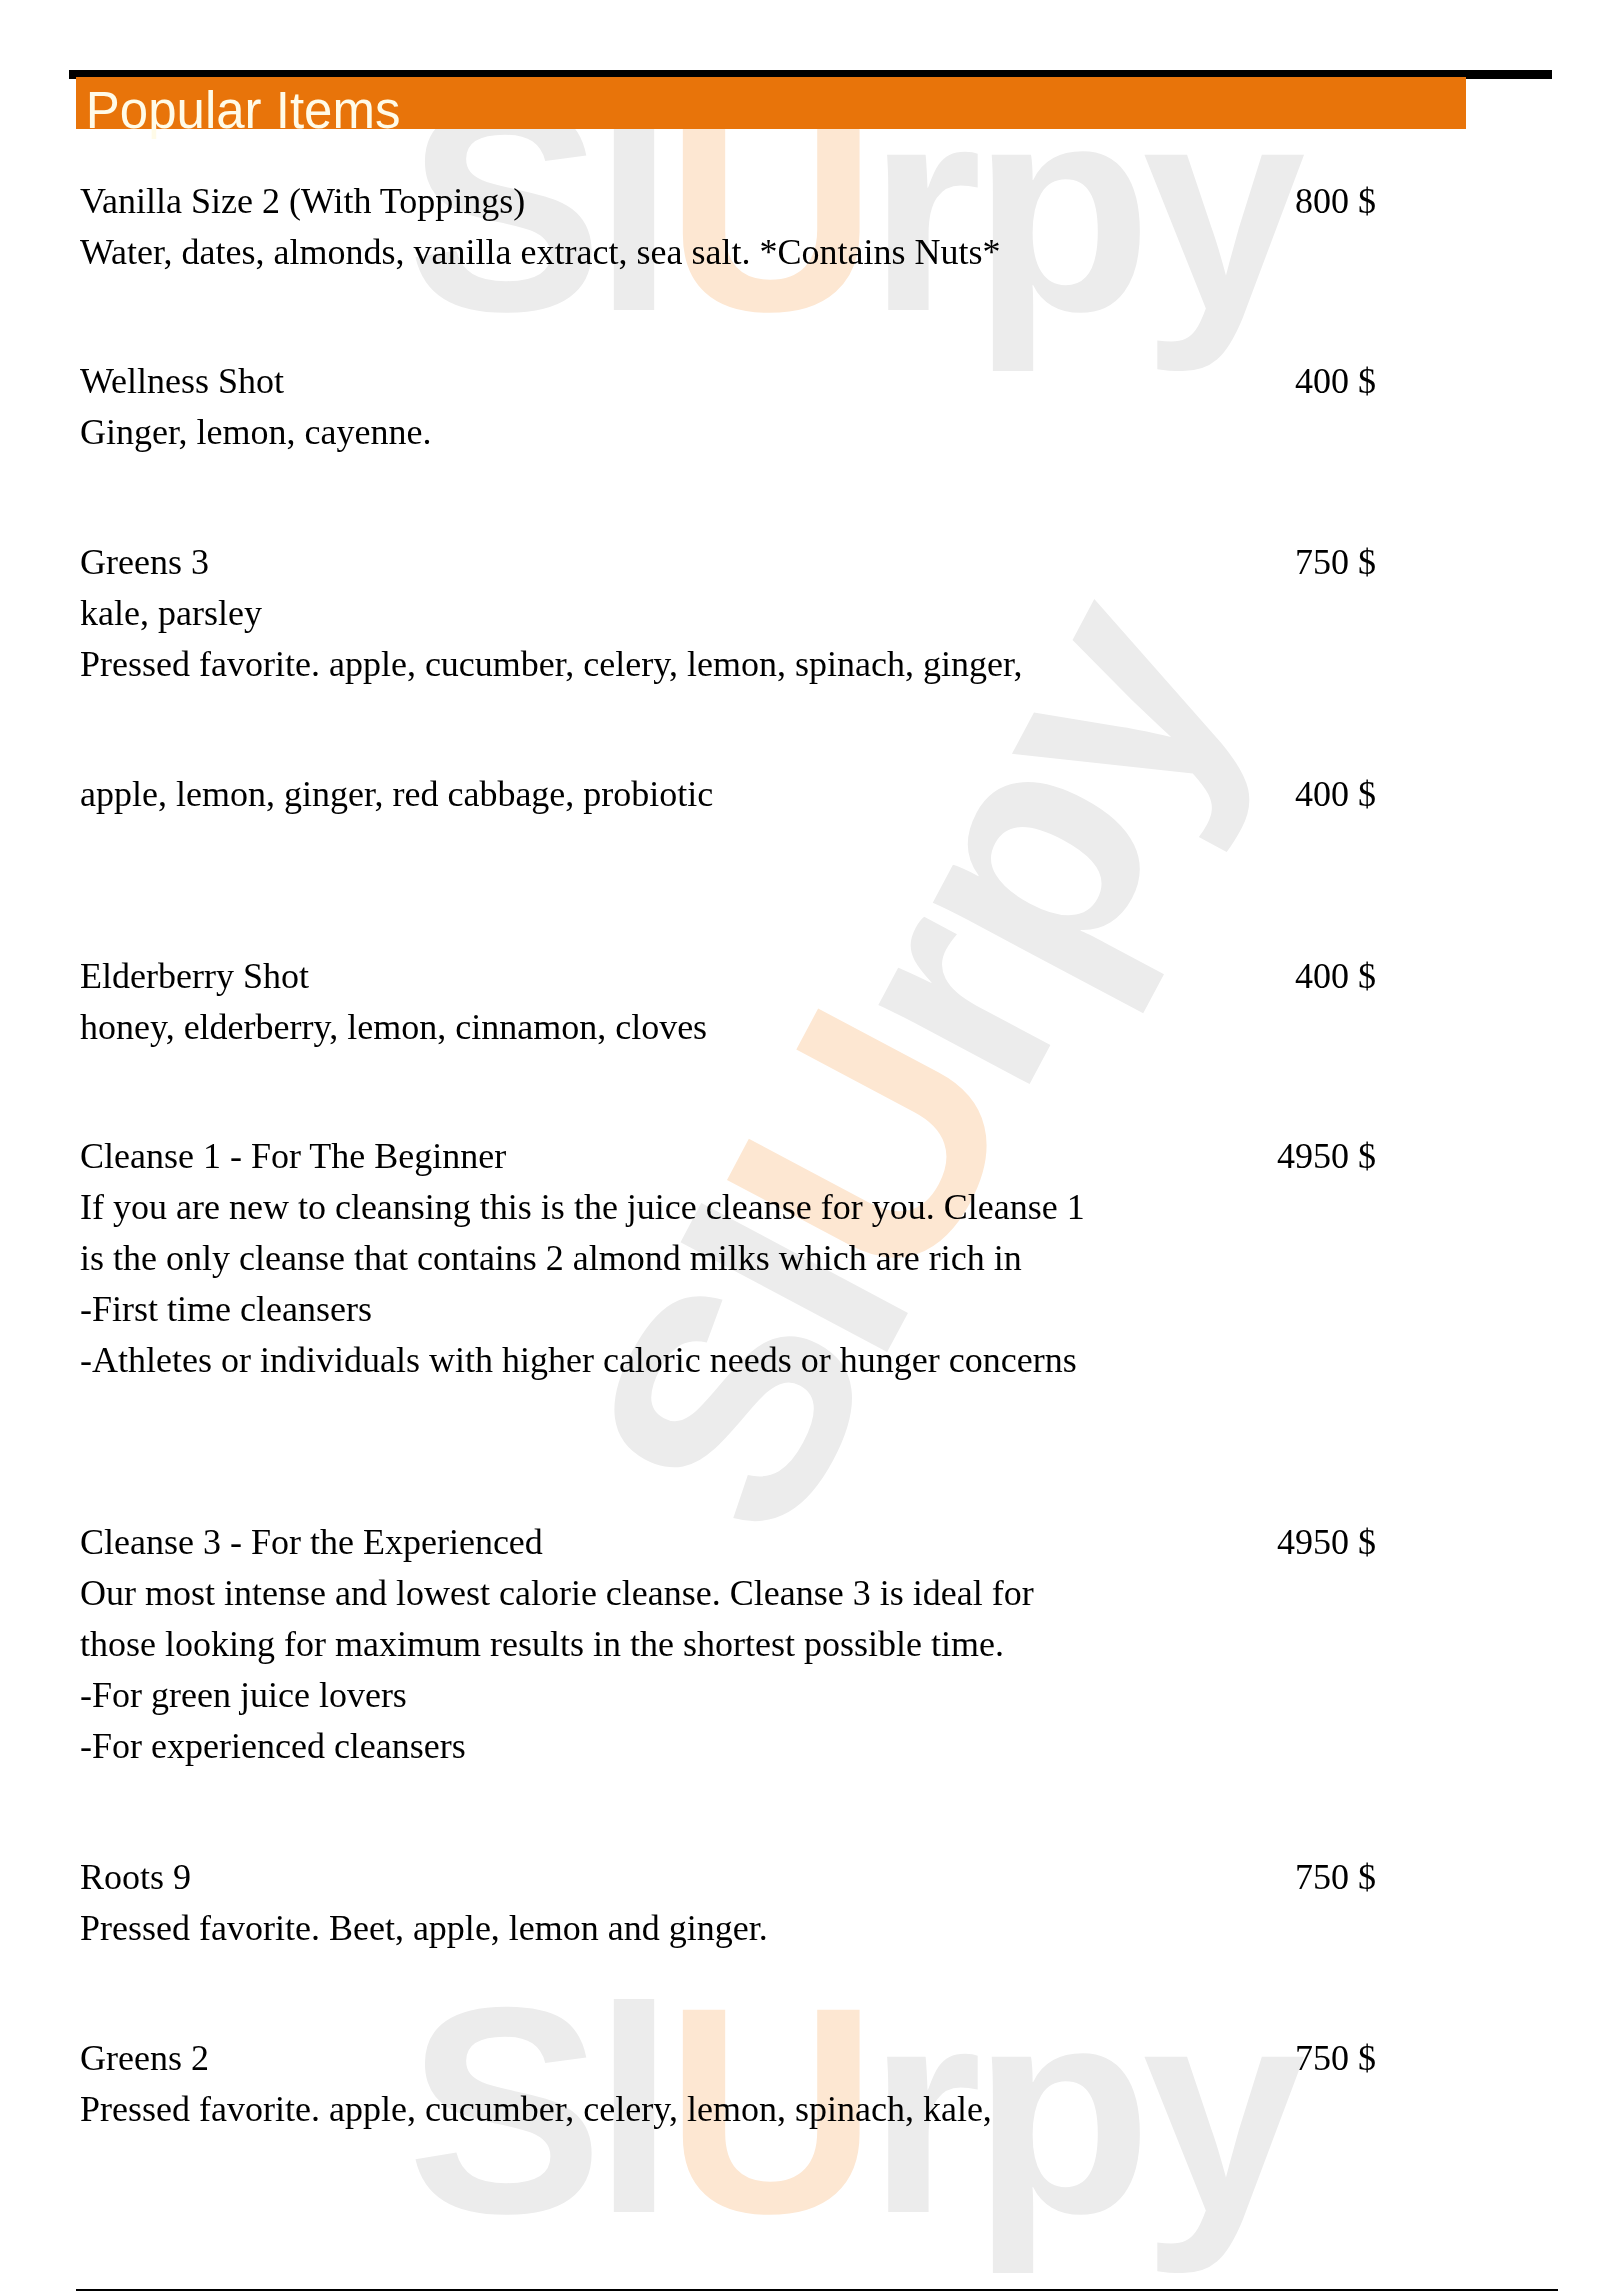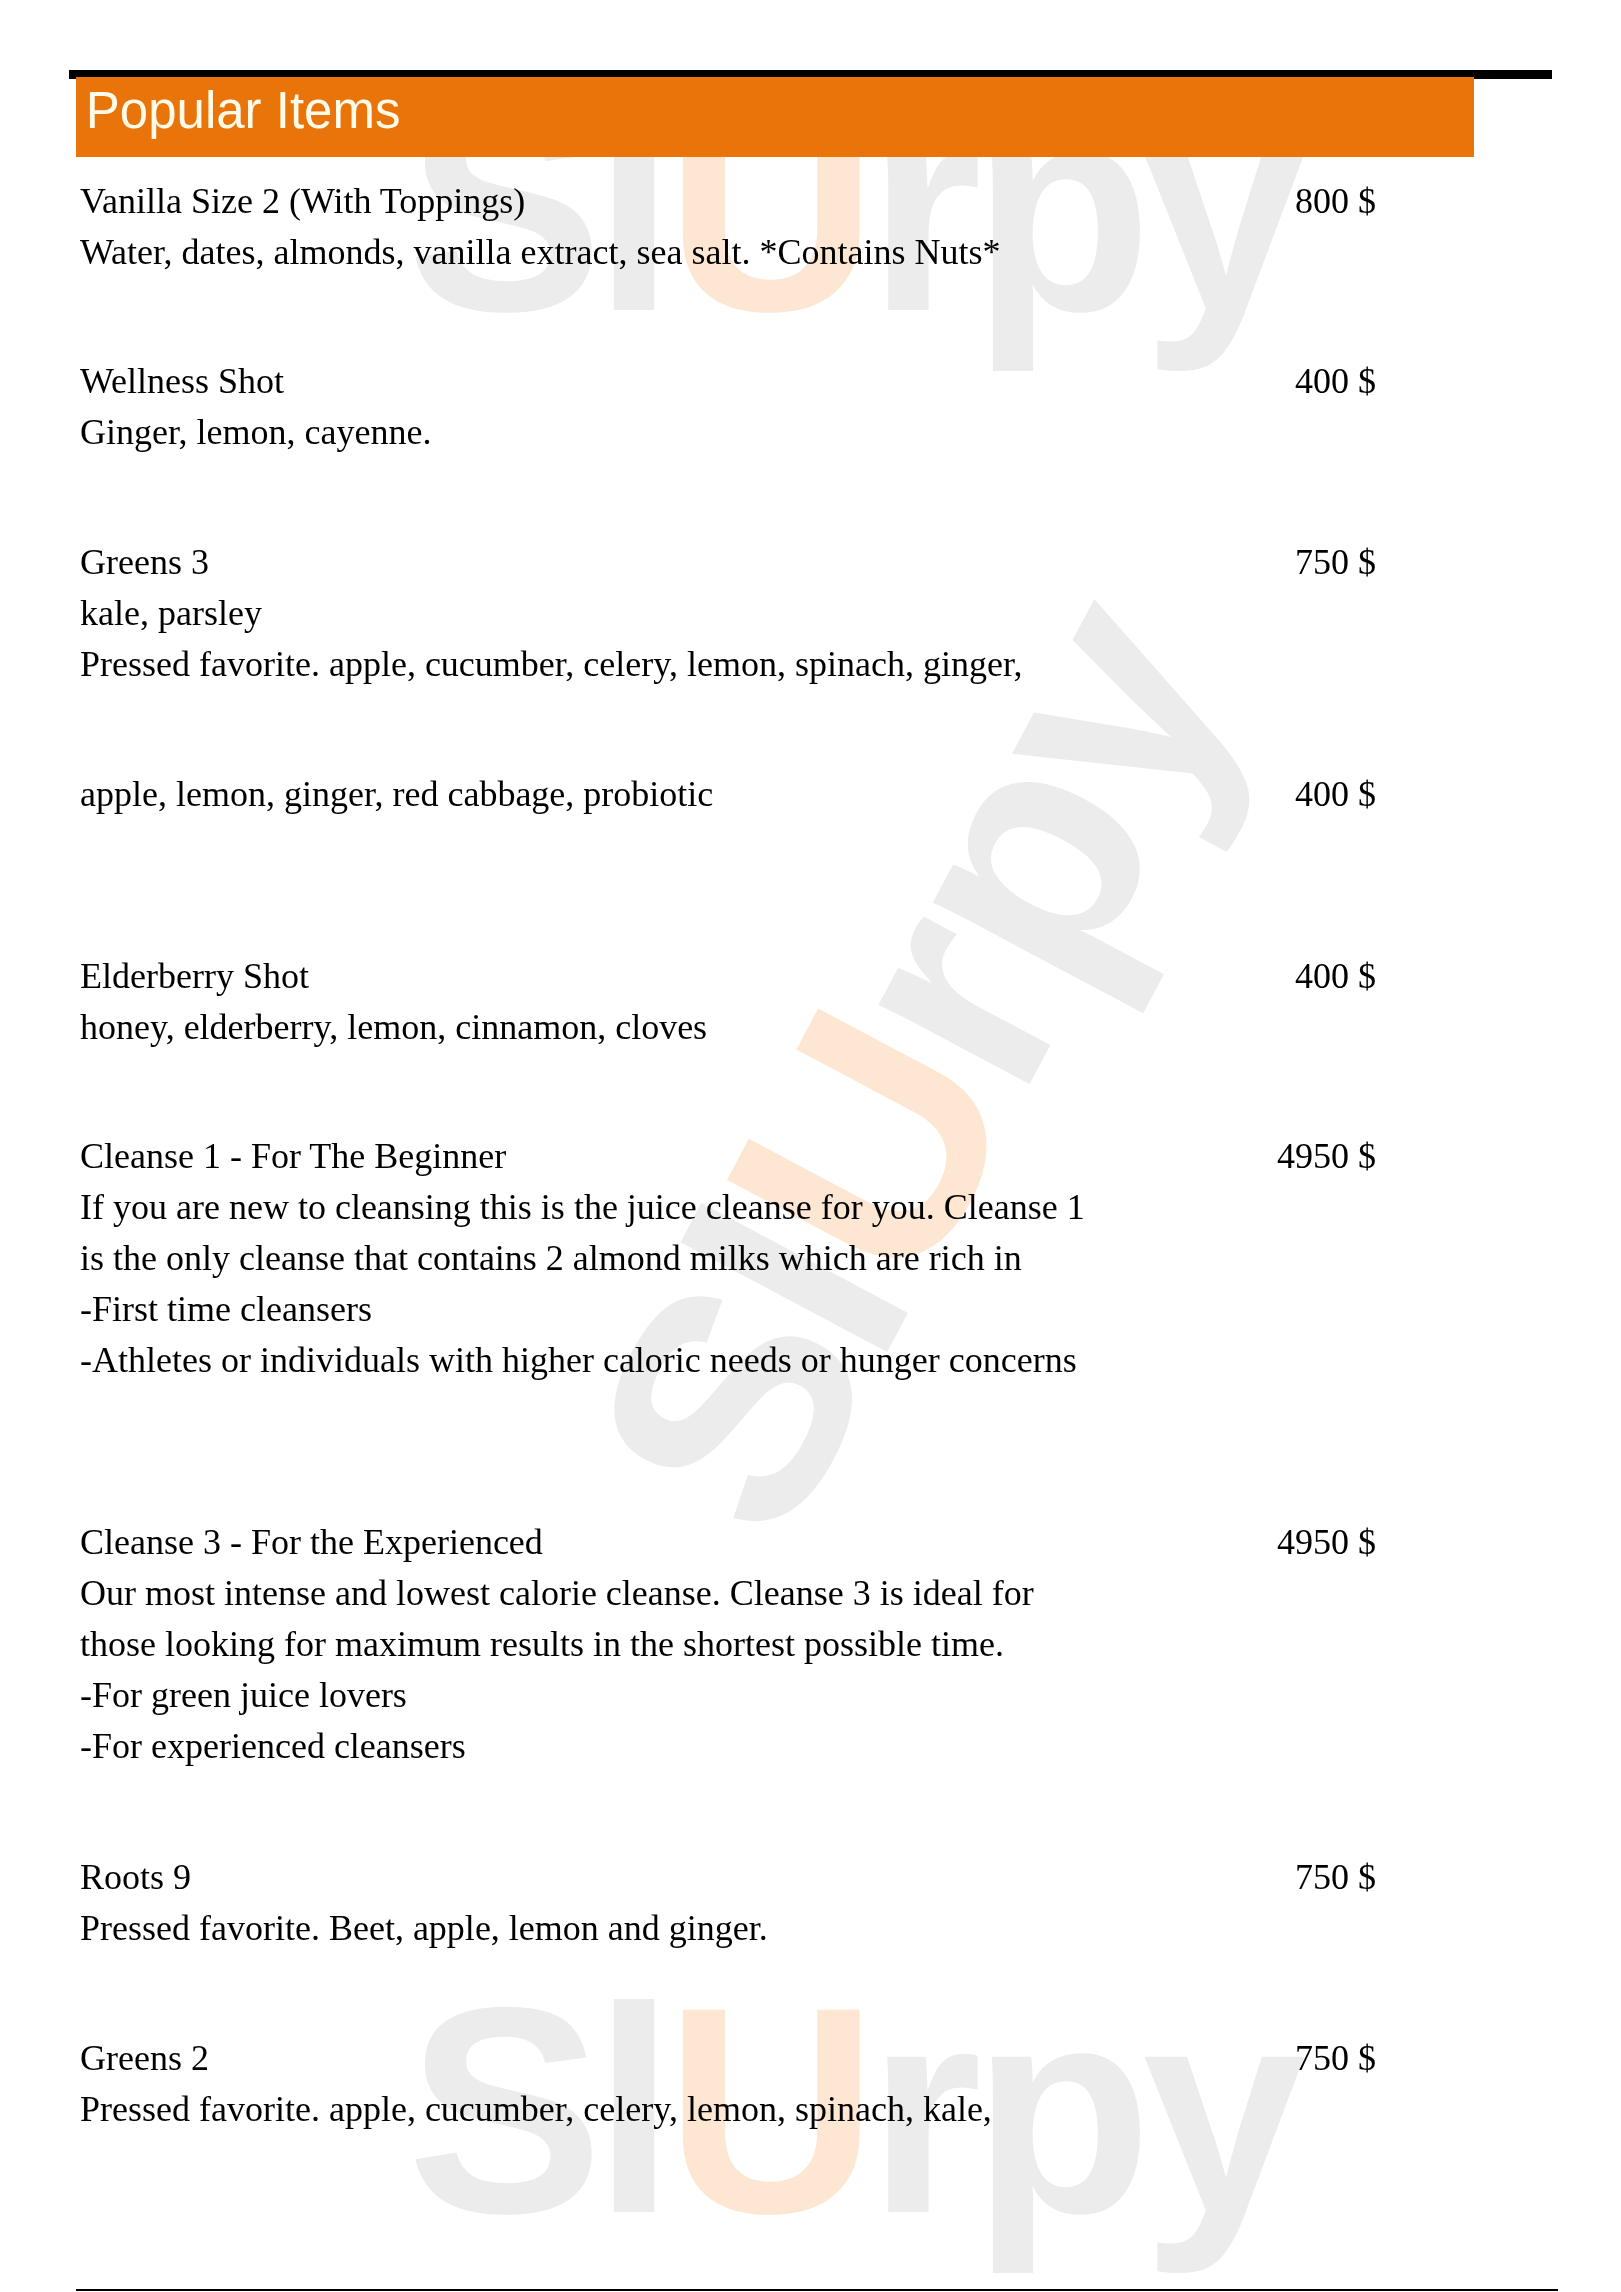"Popular Items" .section-header { height: 80px -> 52px; padding-left: 8px -> none }
